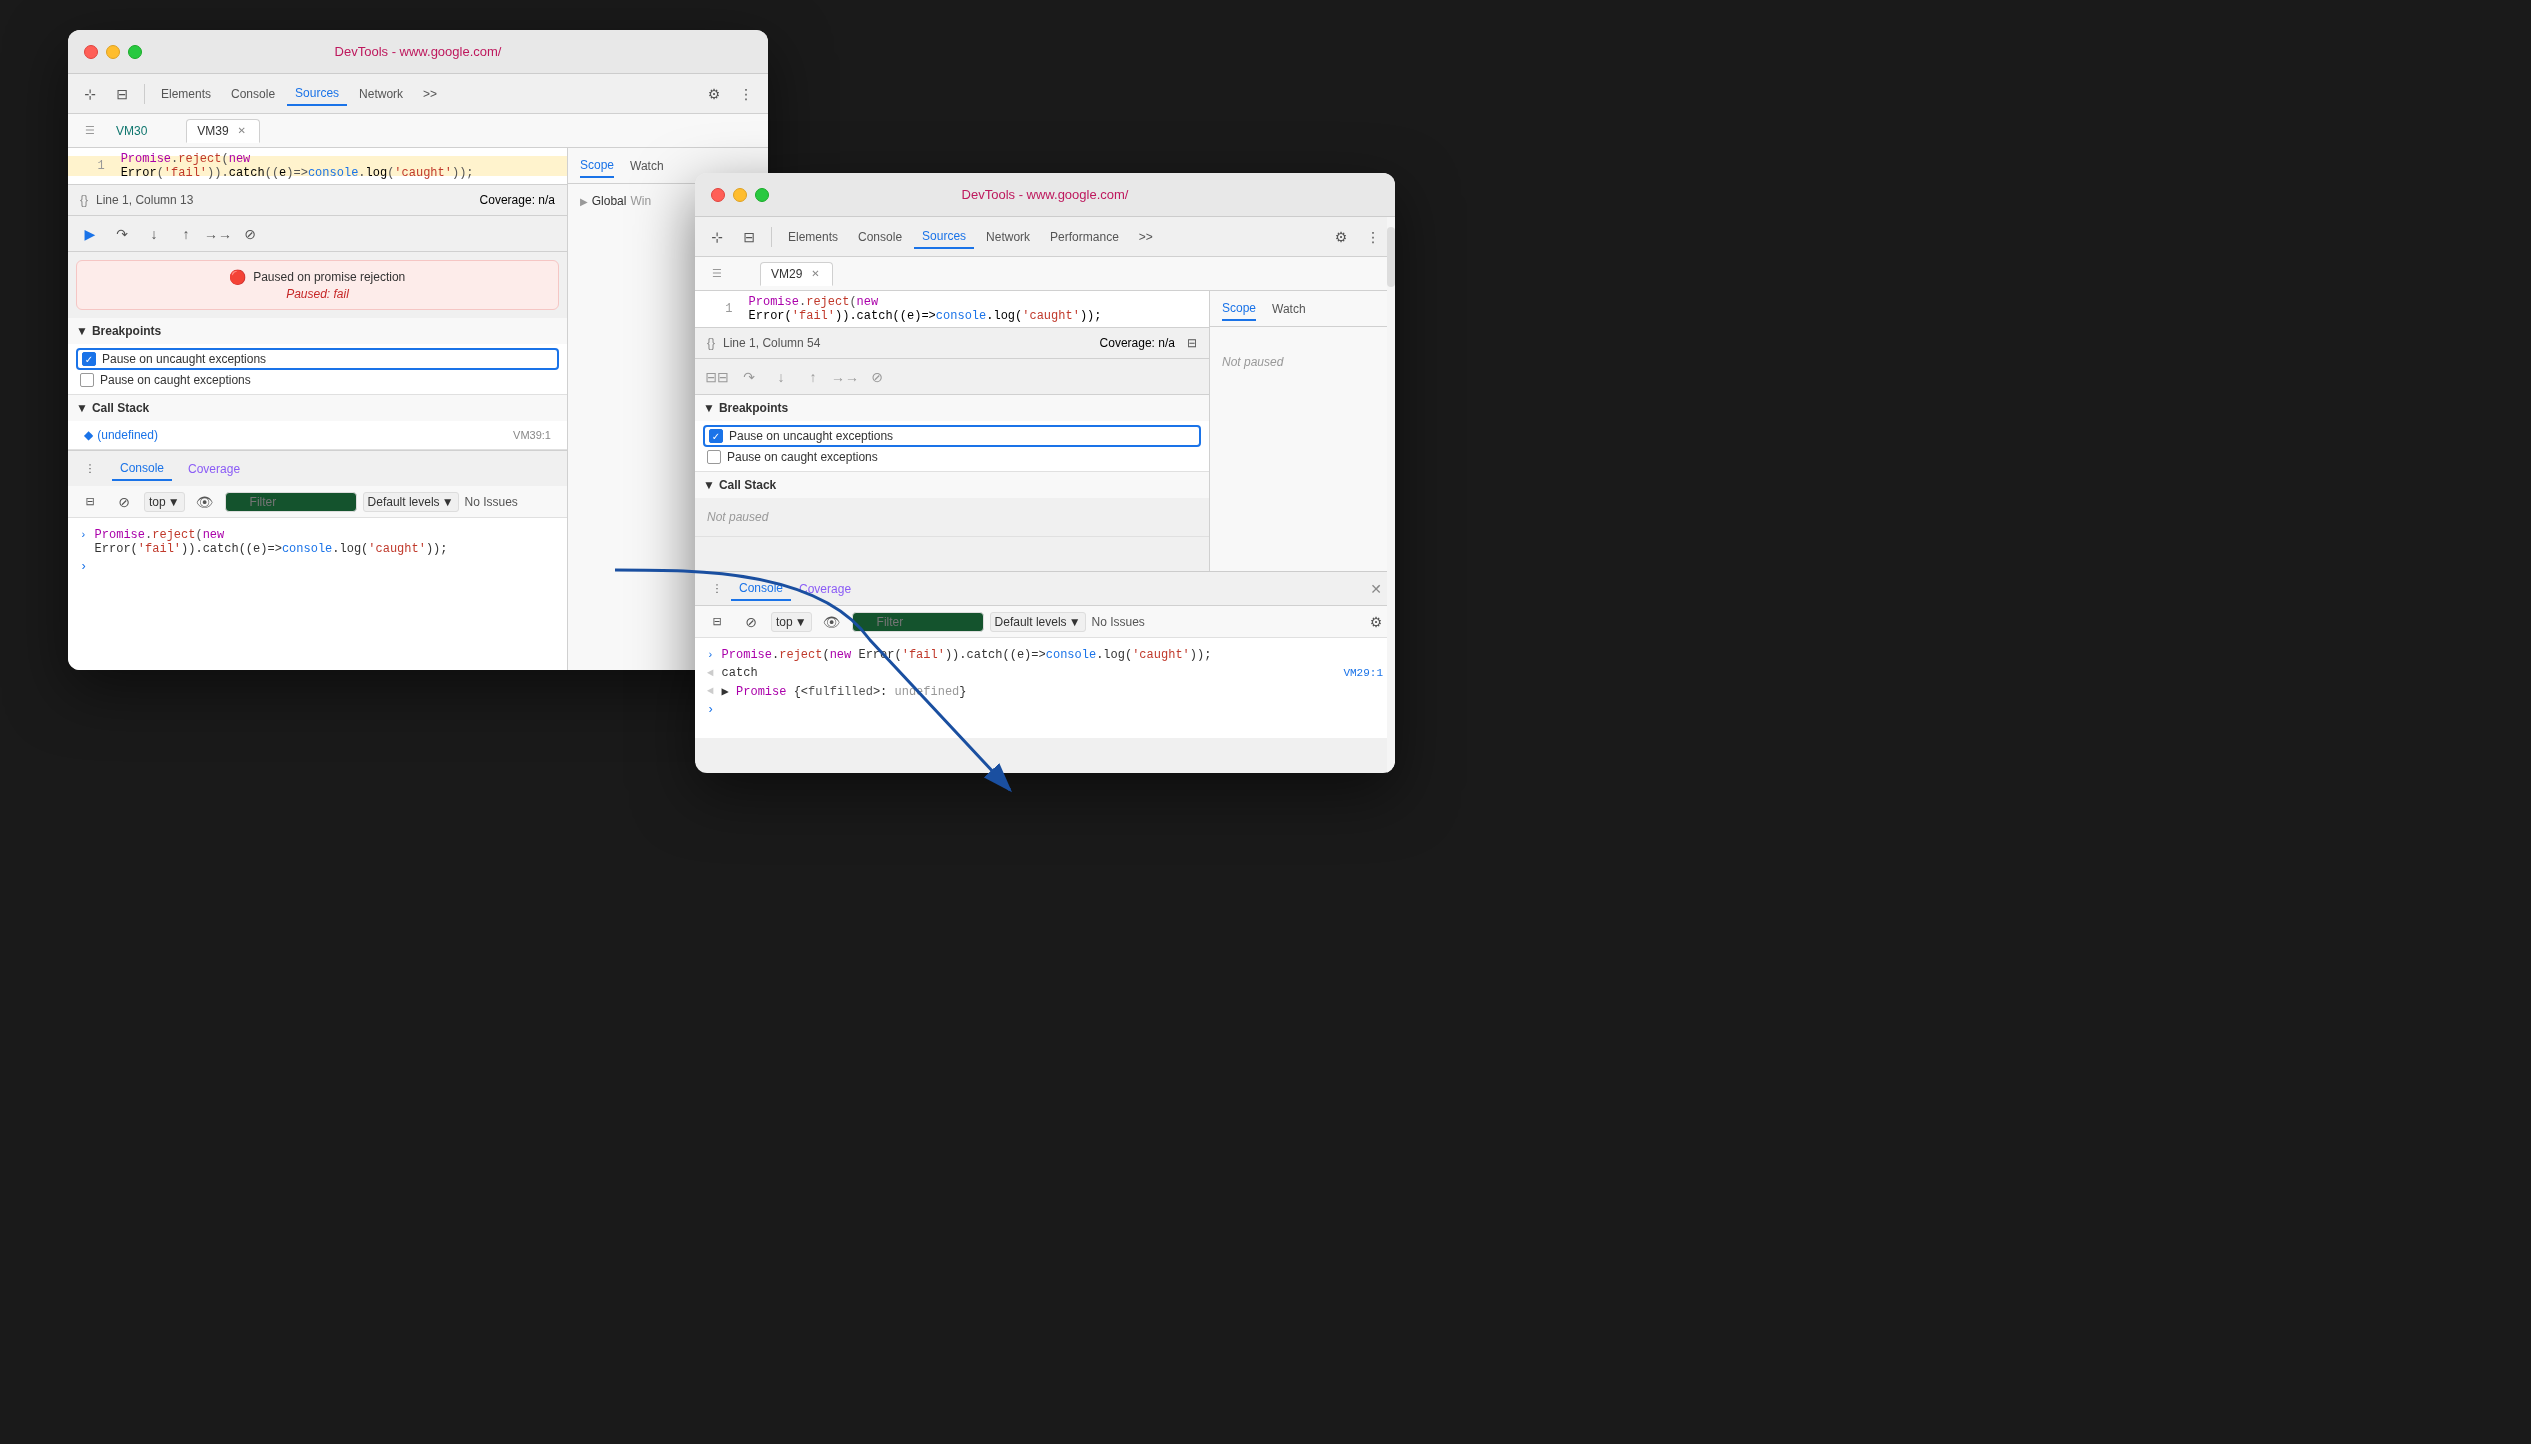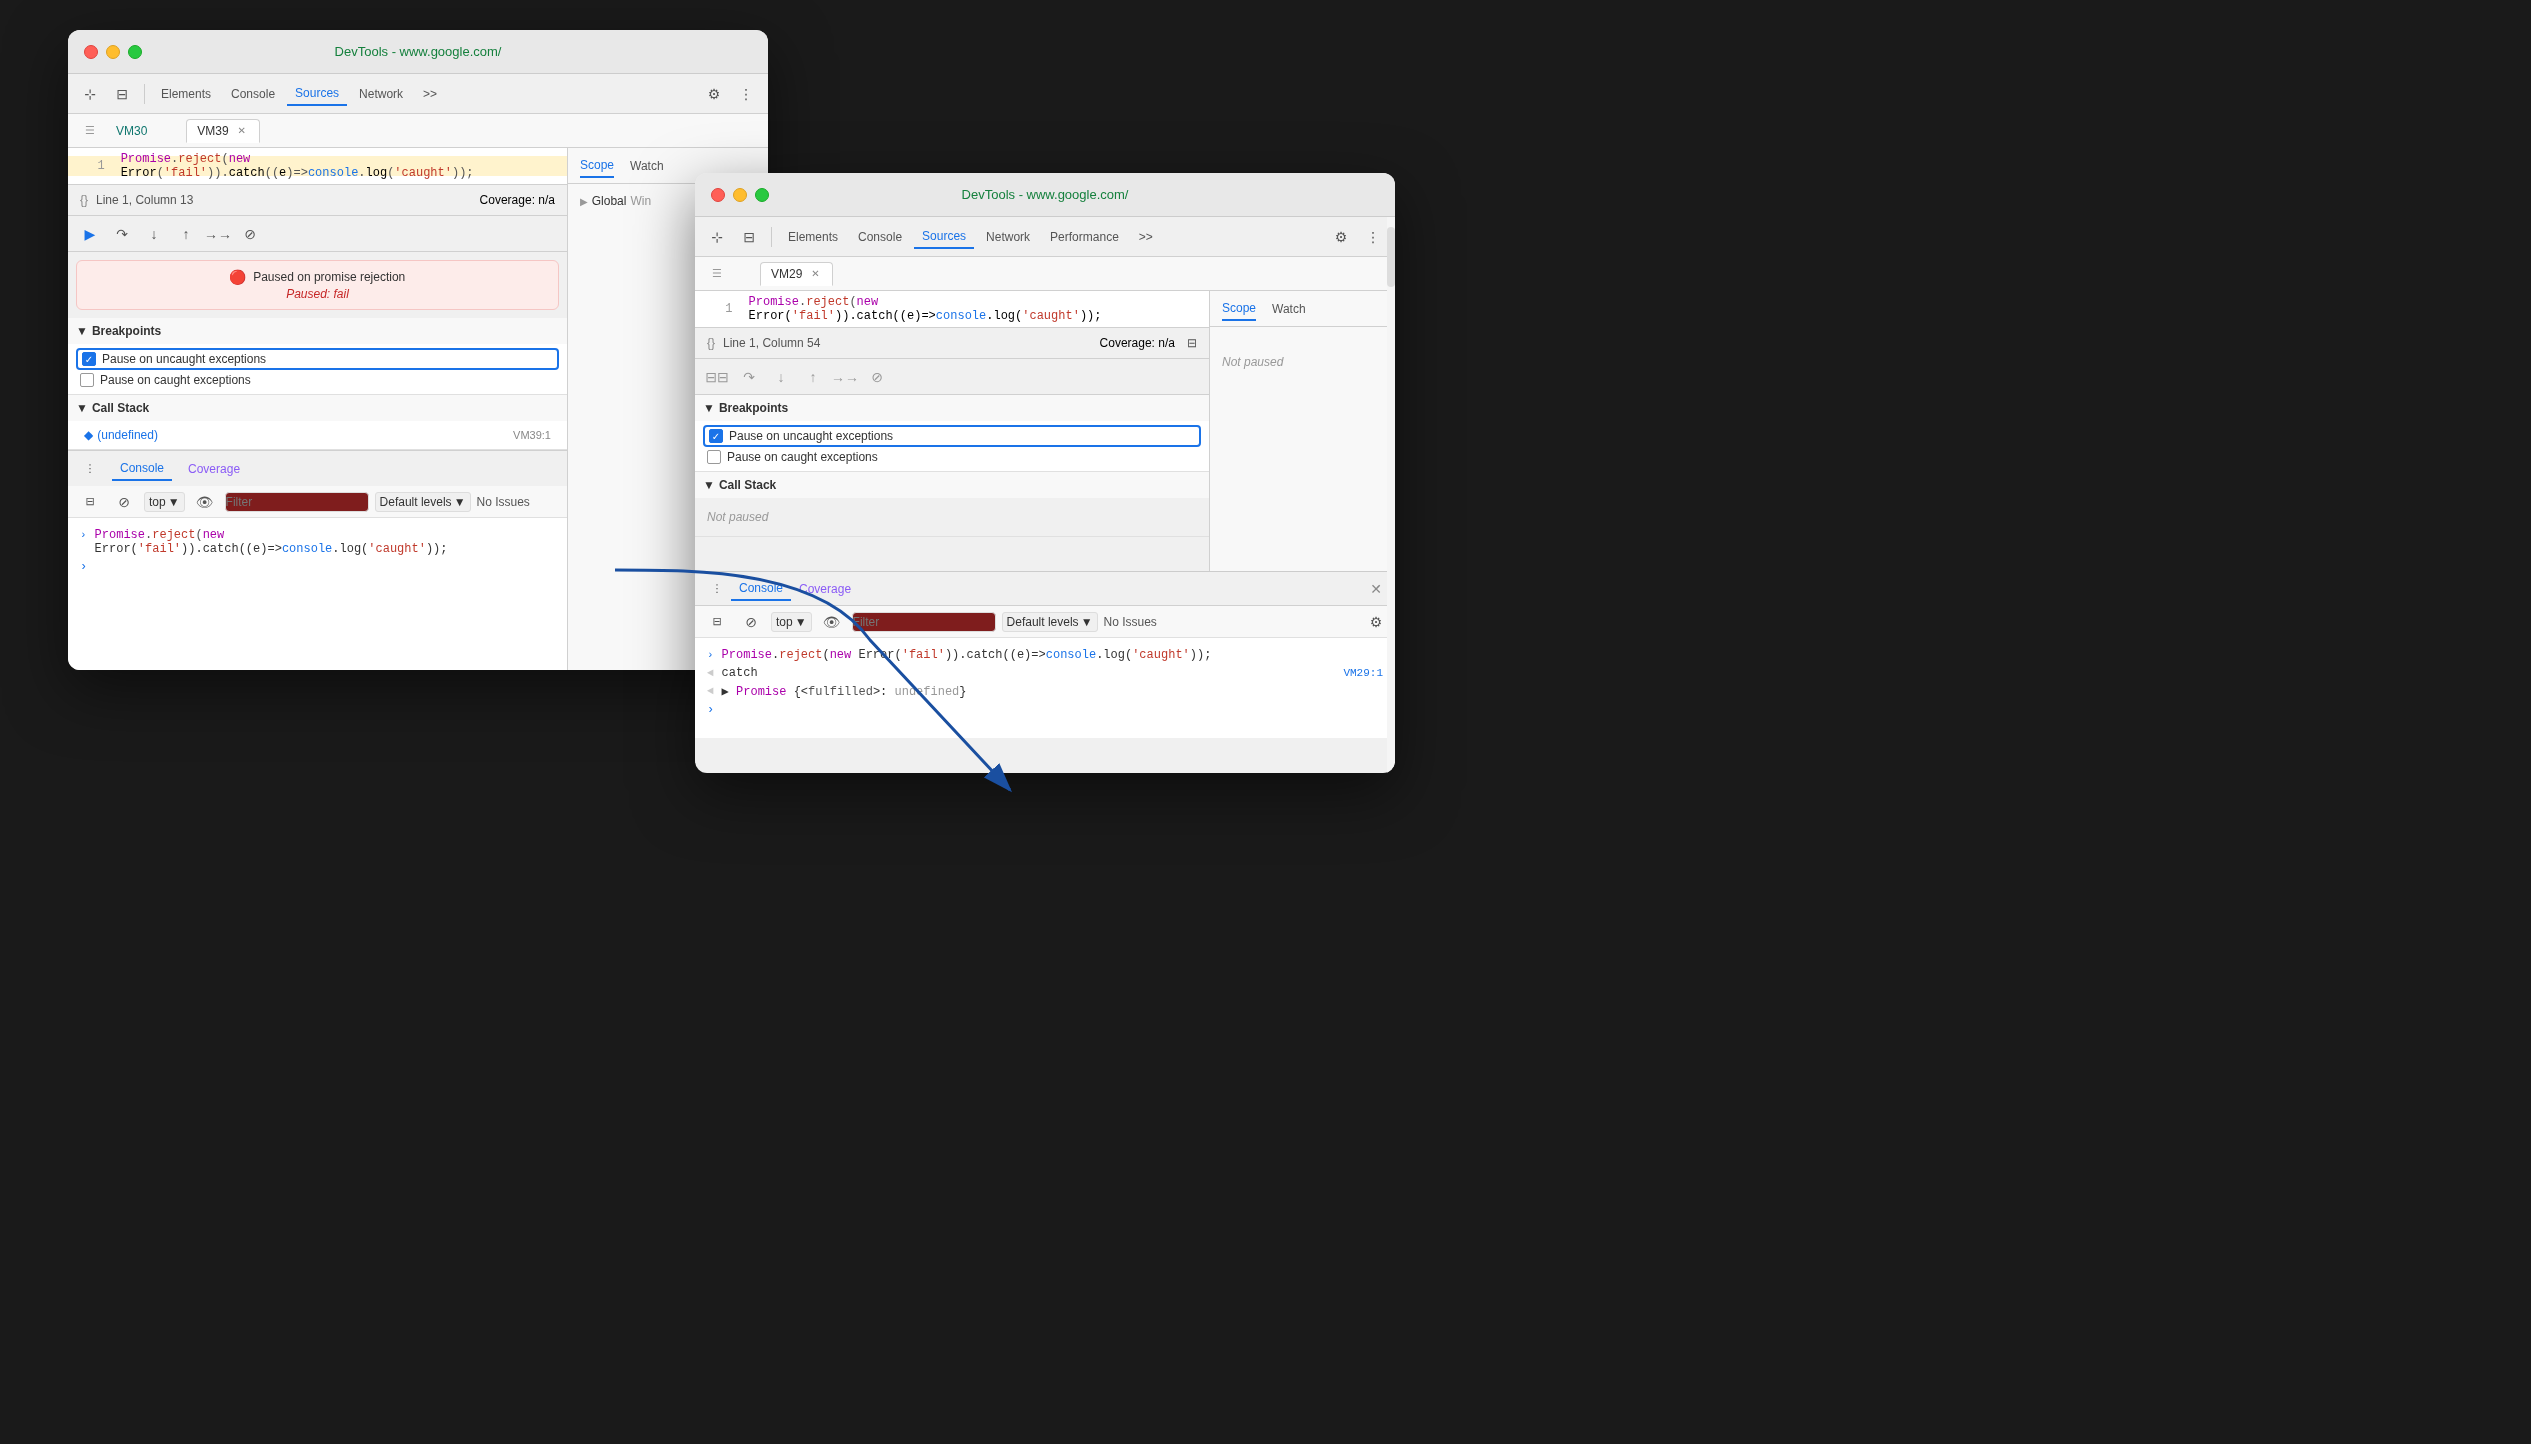"DevTools - www.google.com/" .window-title { color: #15803d -> #be185d }
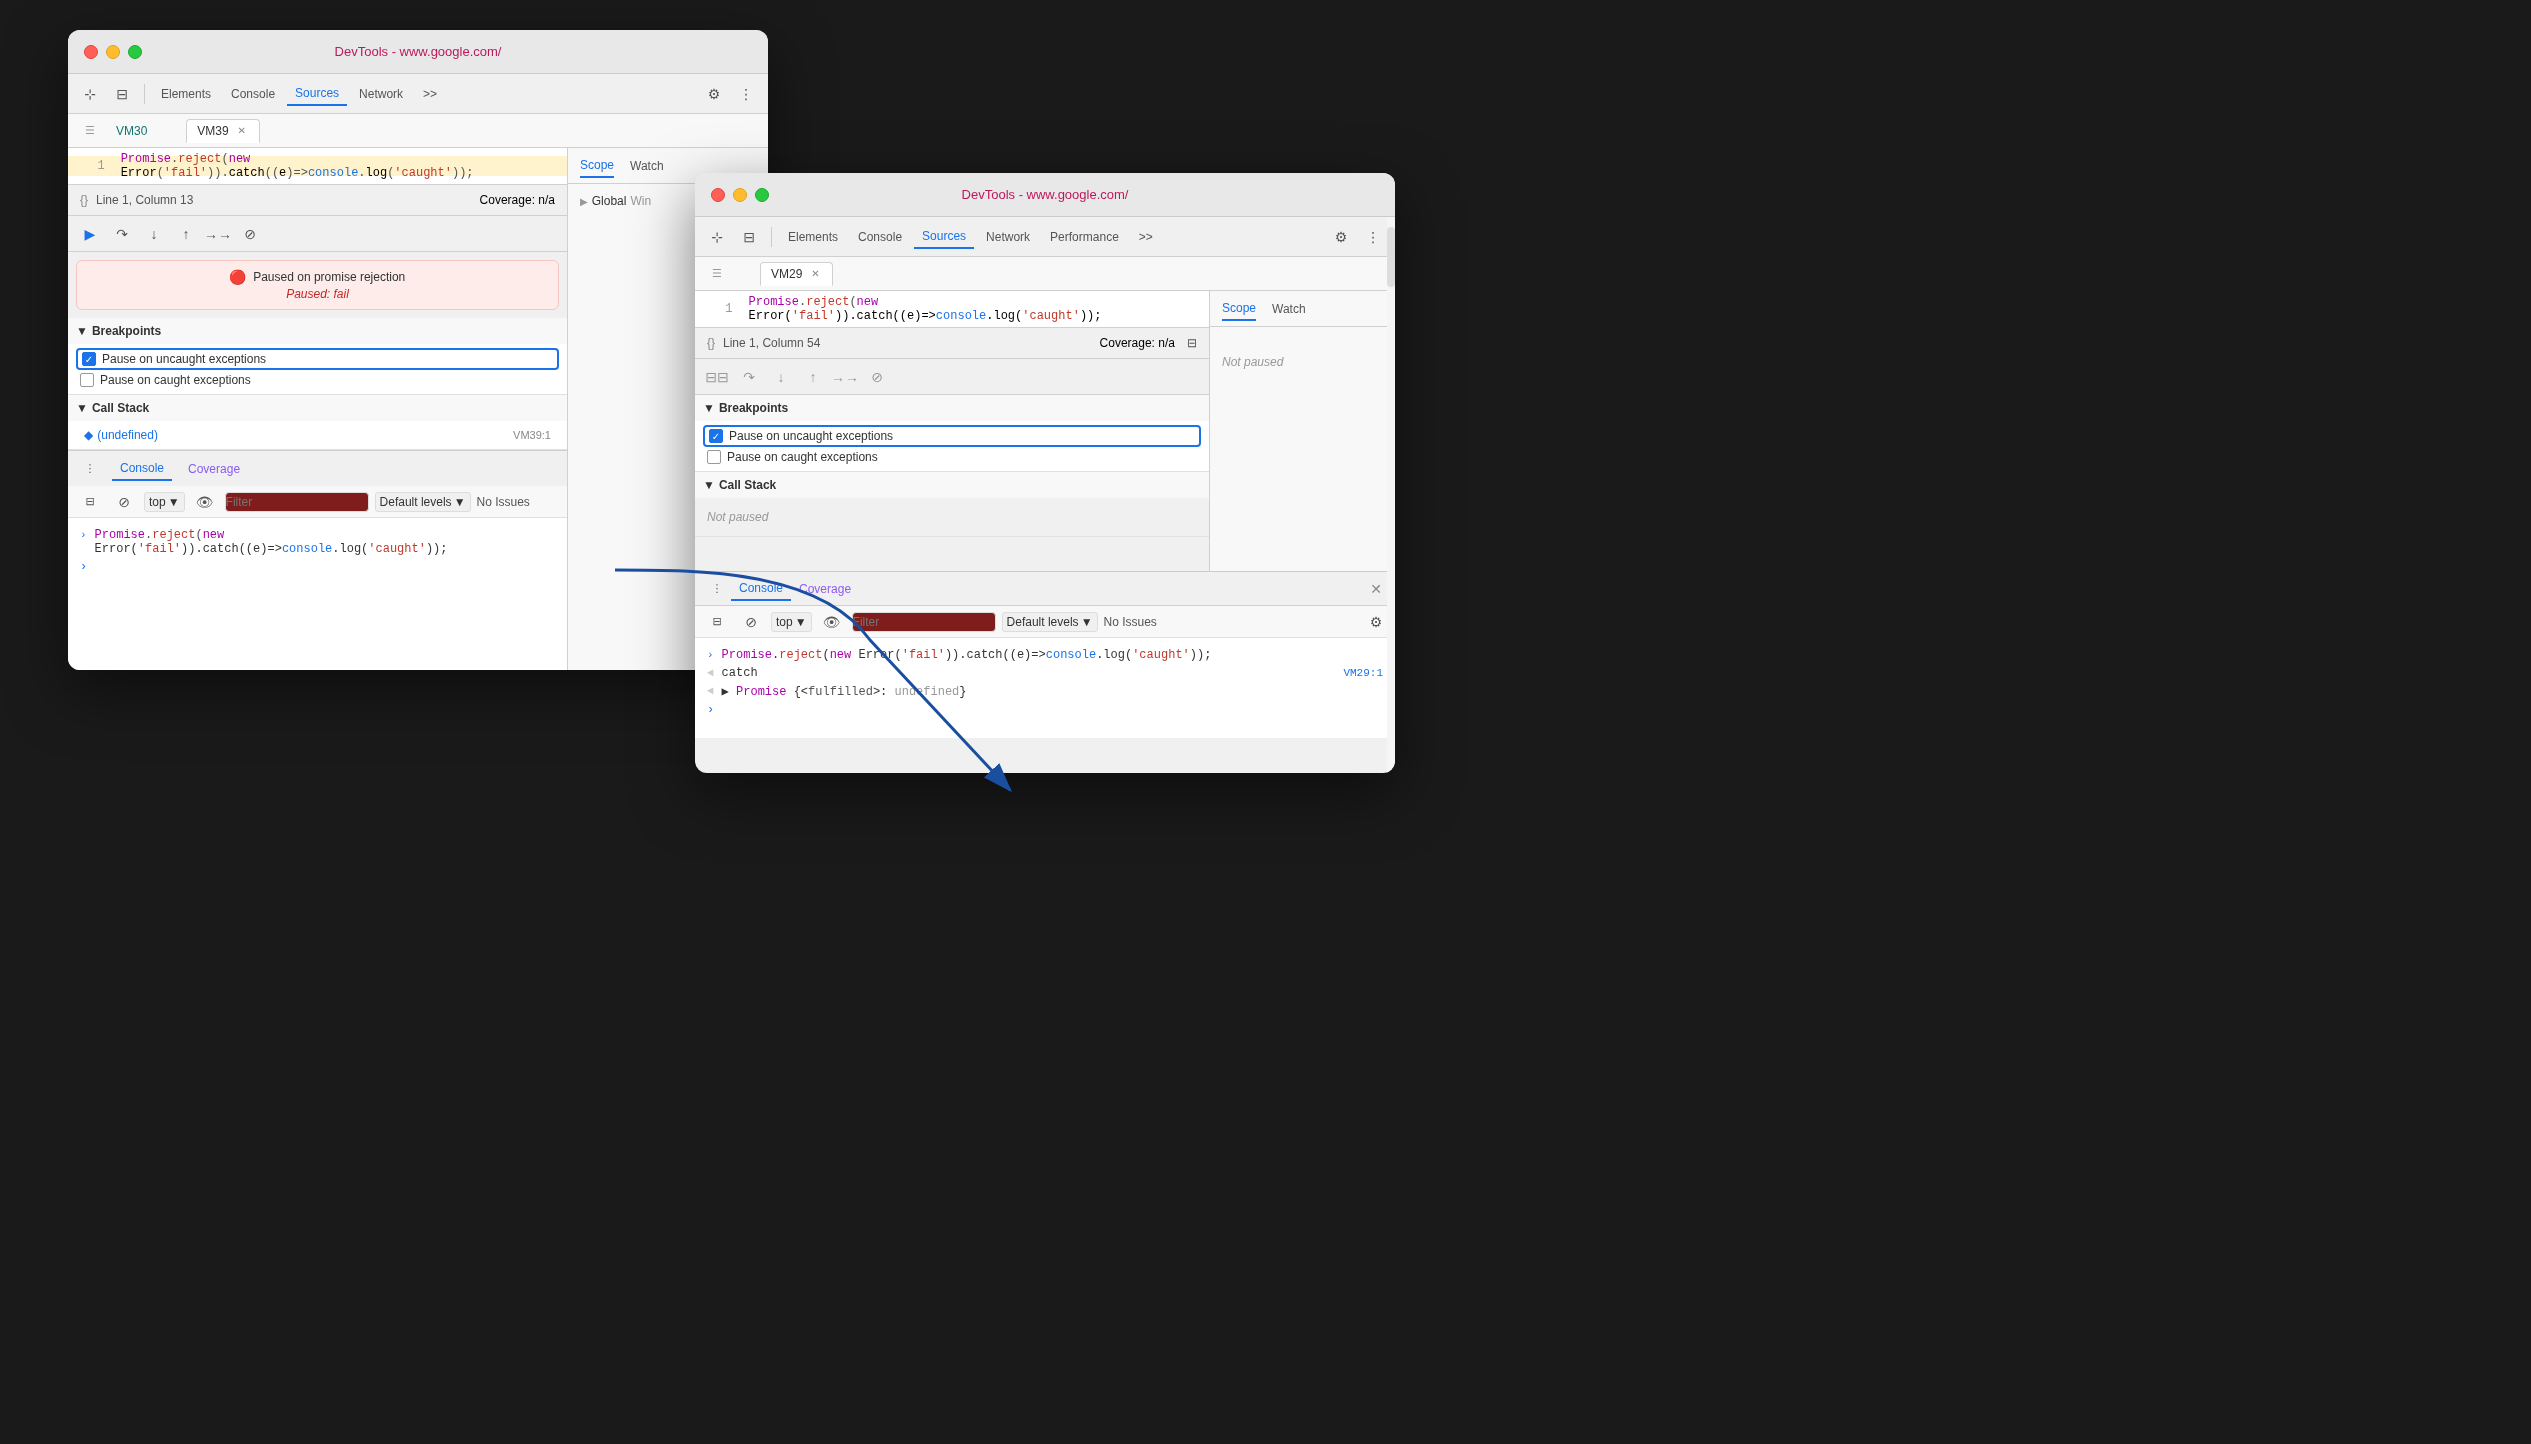"Filter" .console-filter { background: #7f1d1d -> #14532d; padding: 2px 0 -> 2px 24px; width: 144px -> 132px }
